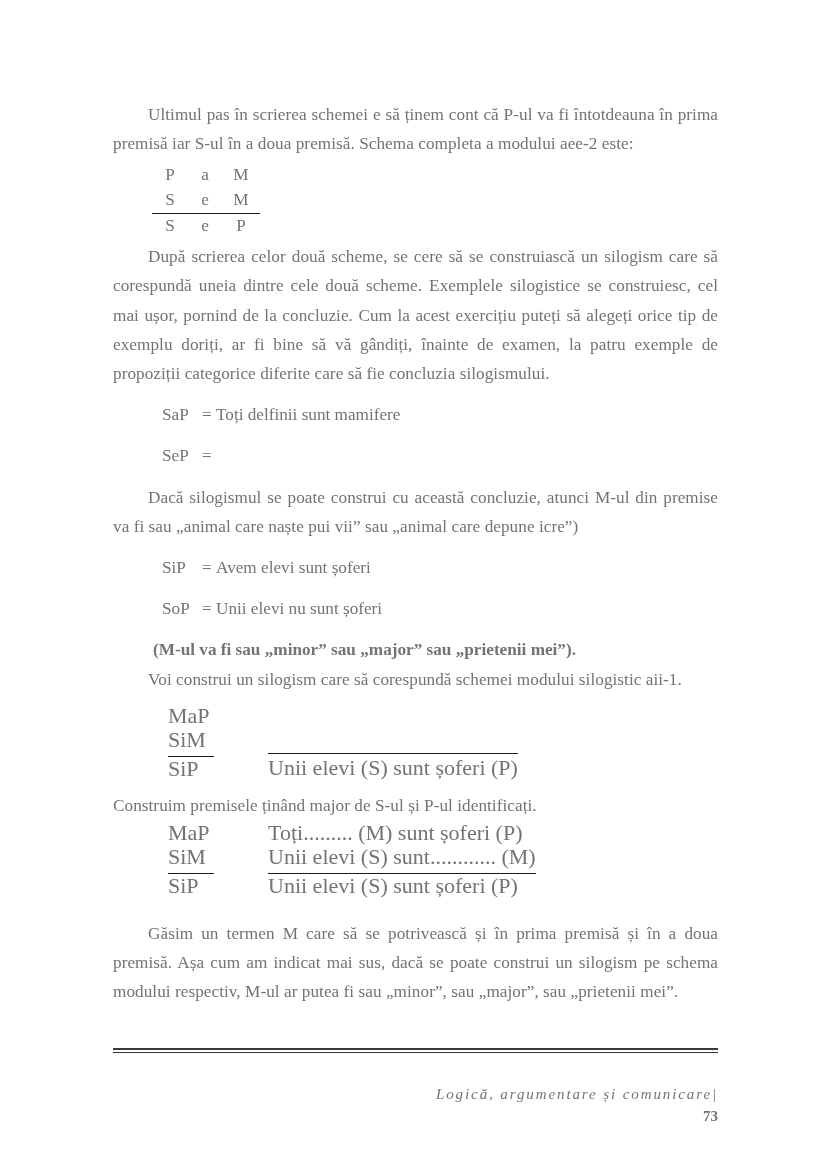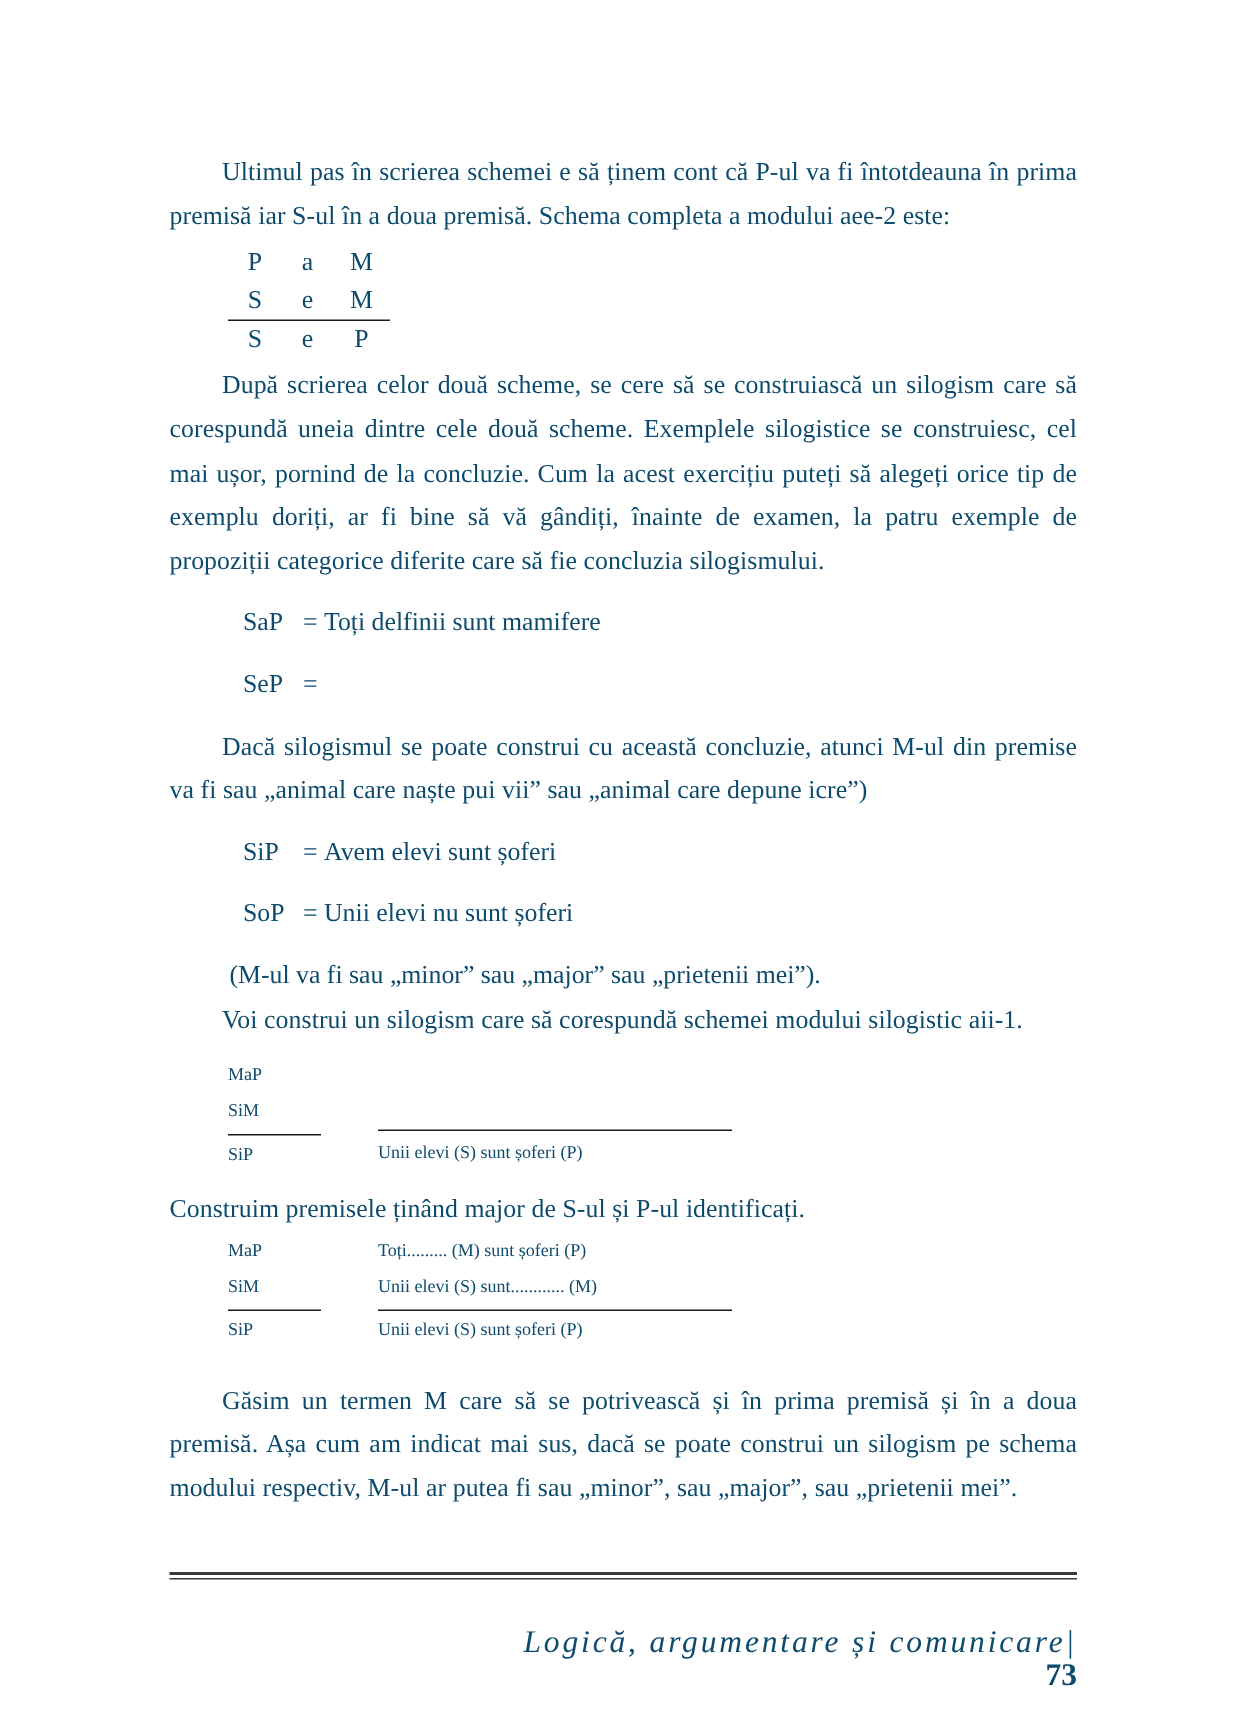"Ultimul pas în scrierea schemei" .page { color: #0c4a6e -> #737373 }
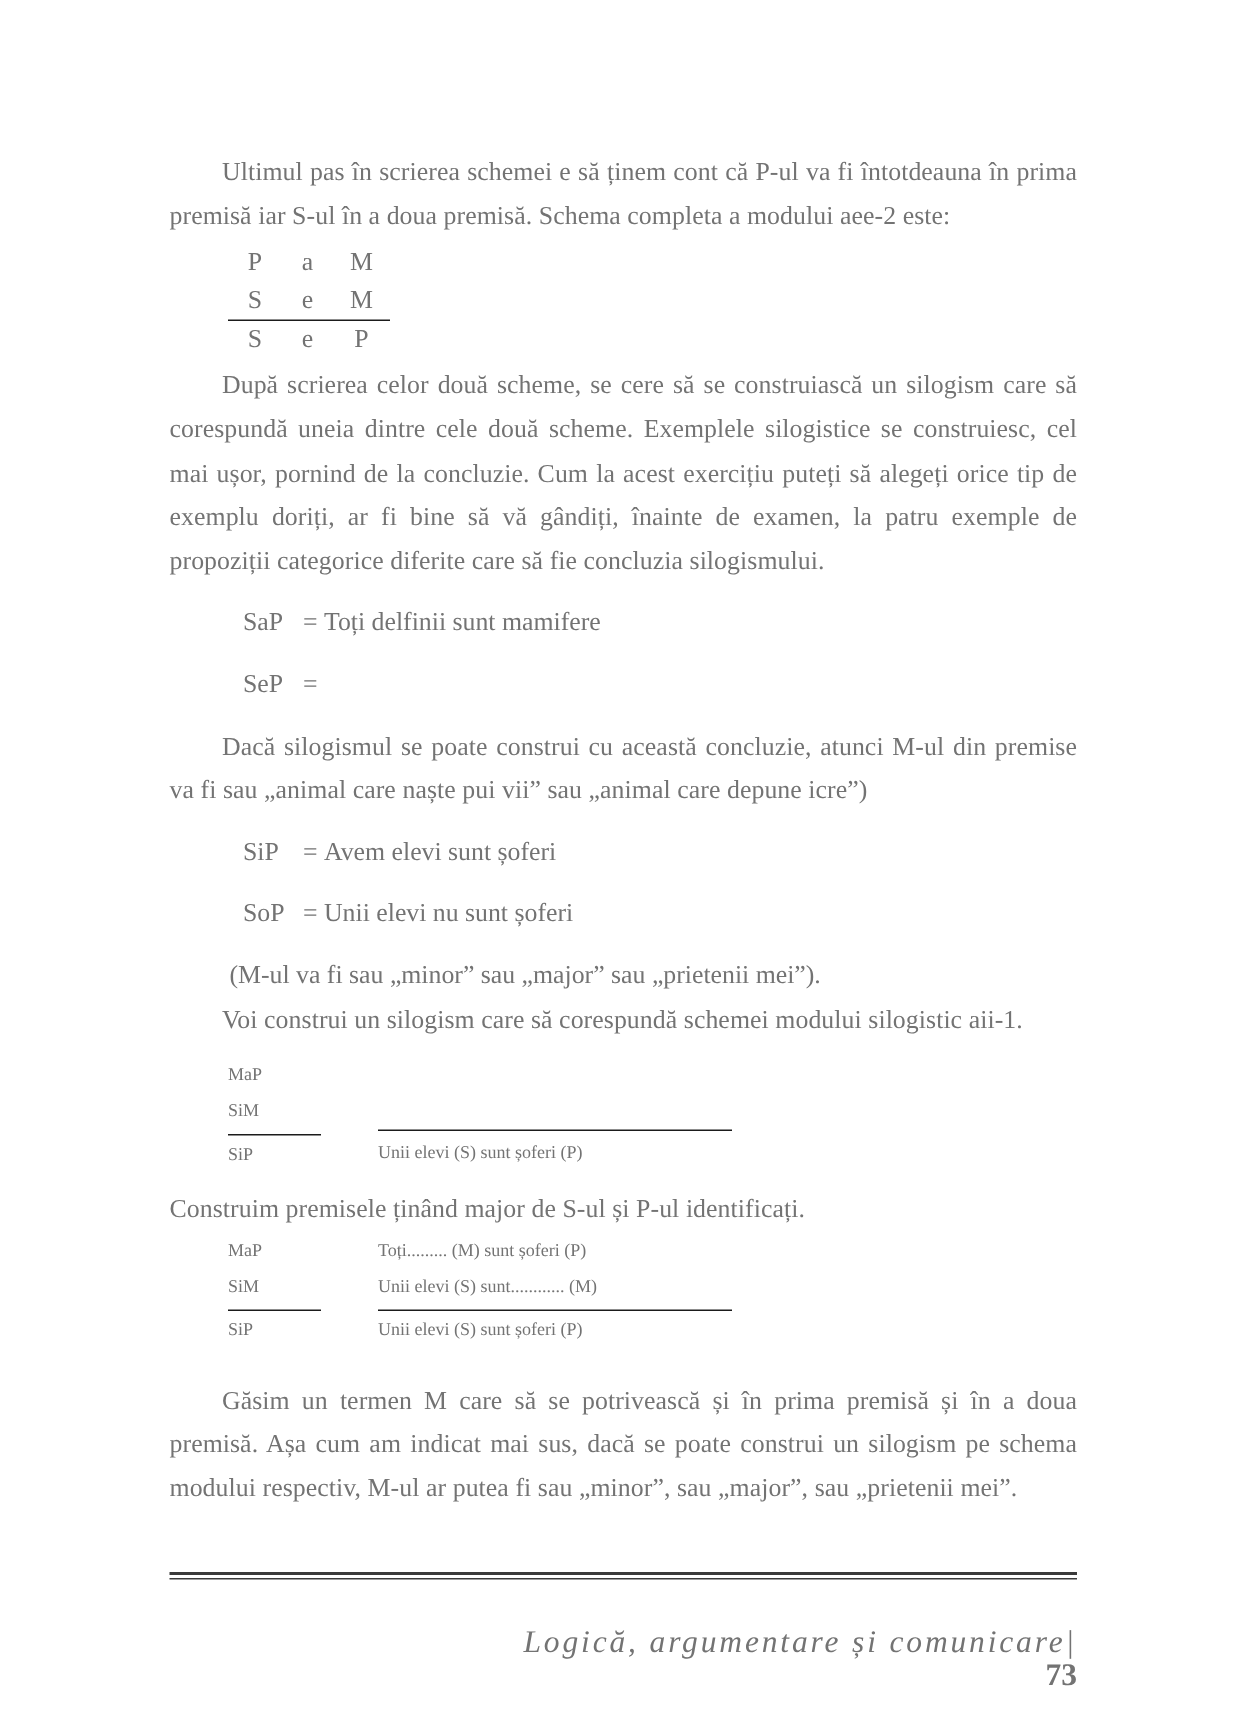"(M-ul va fi sau „minor”" .simple-line { font-weight: none -> bold }
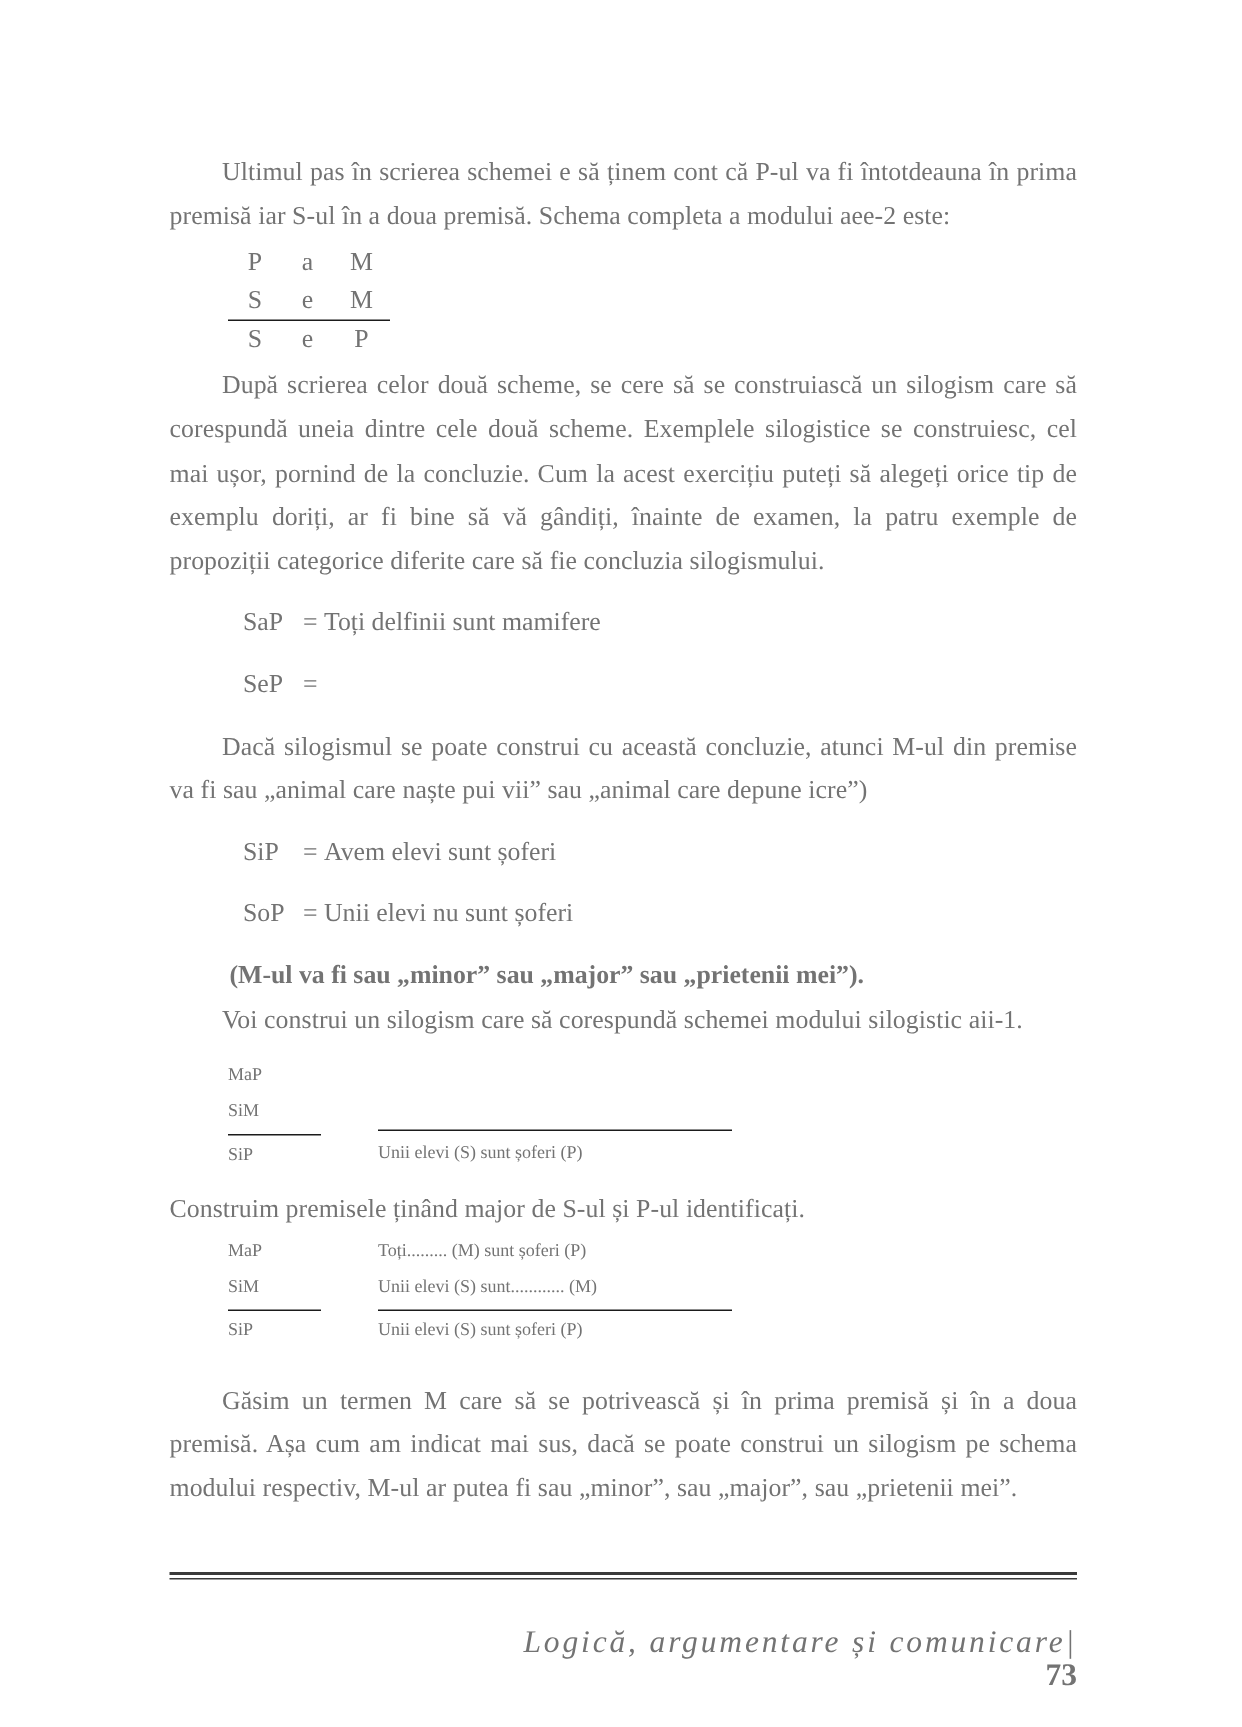"MaP" .mline { font-size: 12px -> 22px; margin-left: none -> 16px }
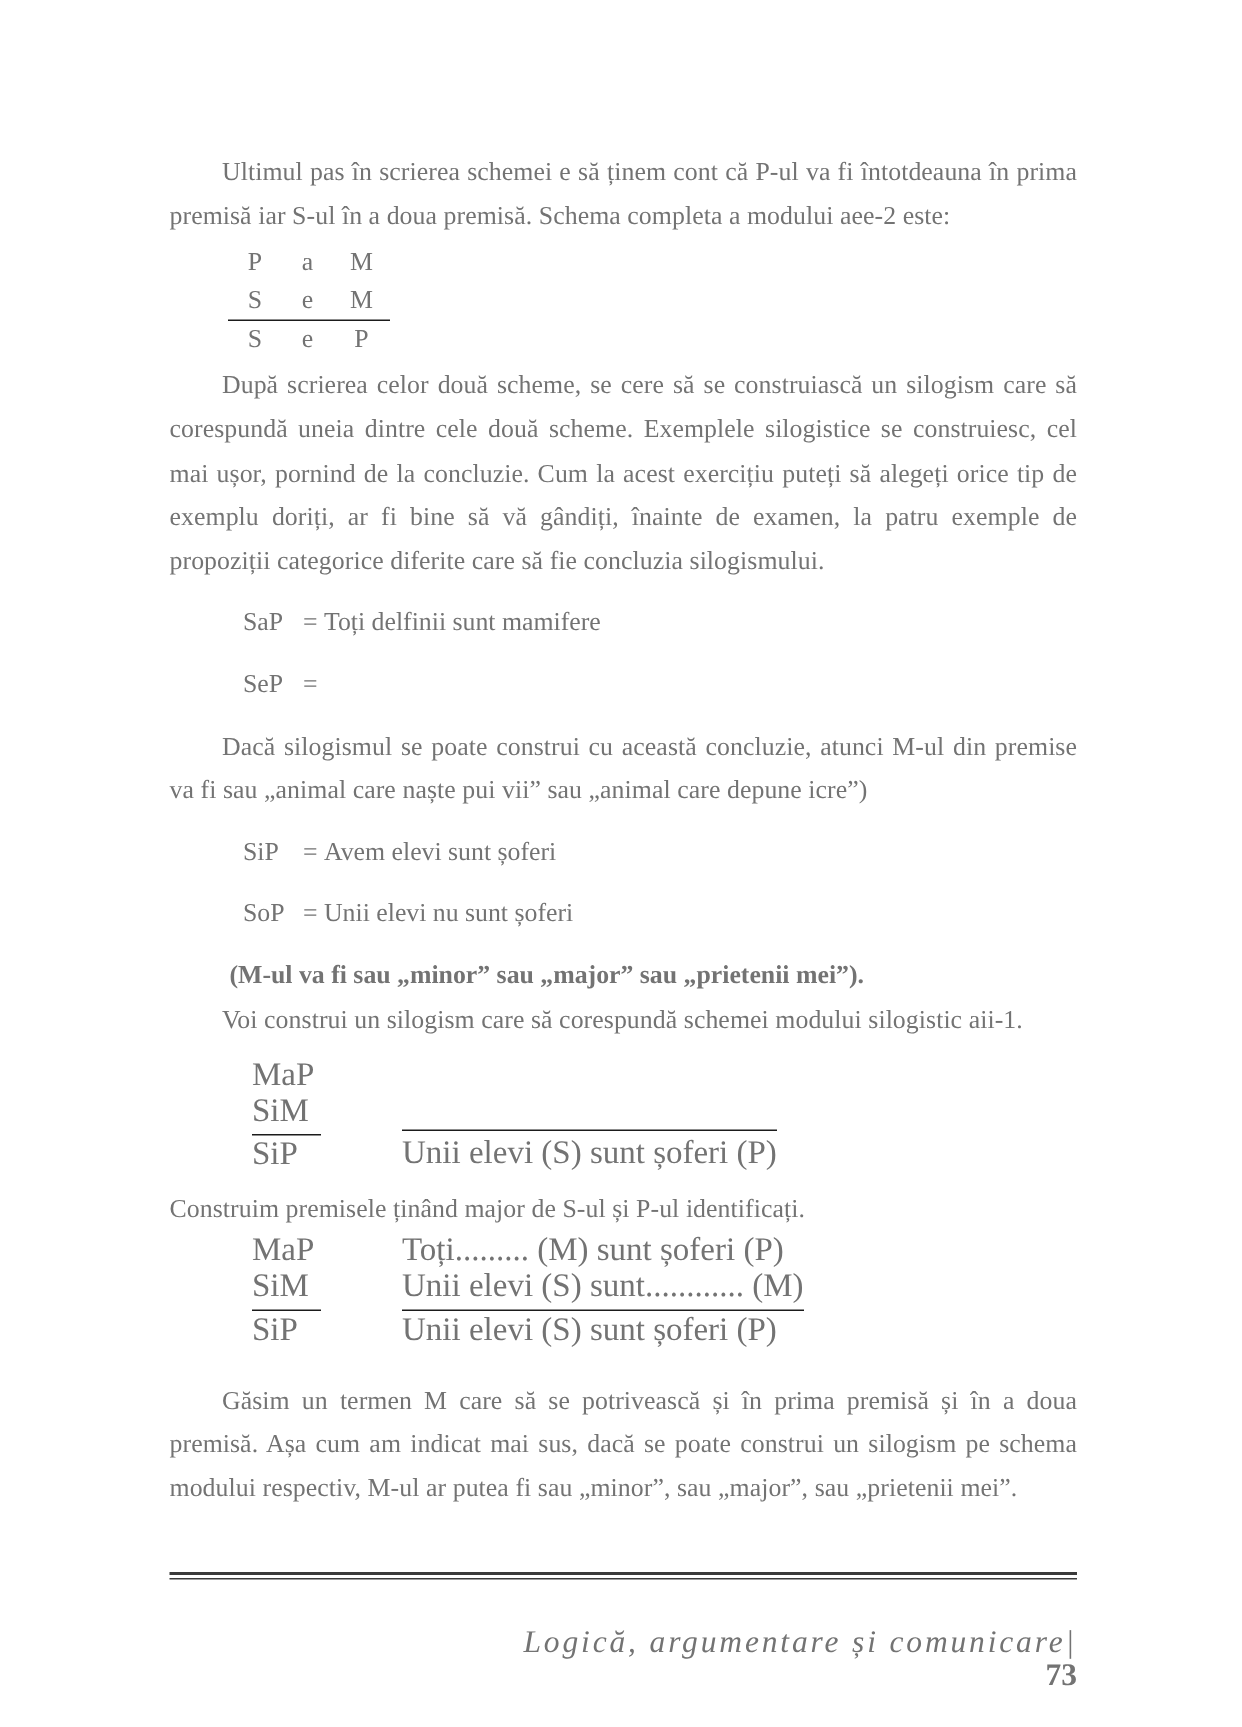"Logică, argumentare și comunicare| 73" .footer-text { font-size: 21px -> 15px }
